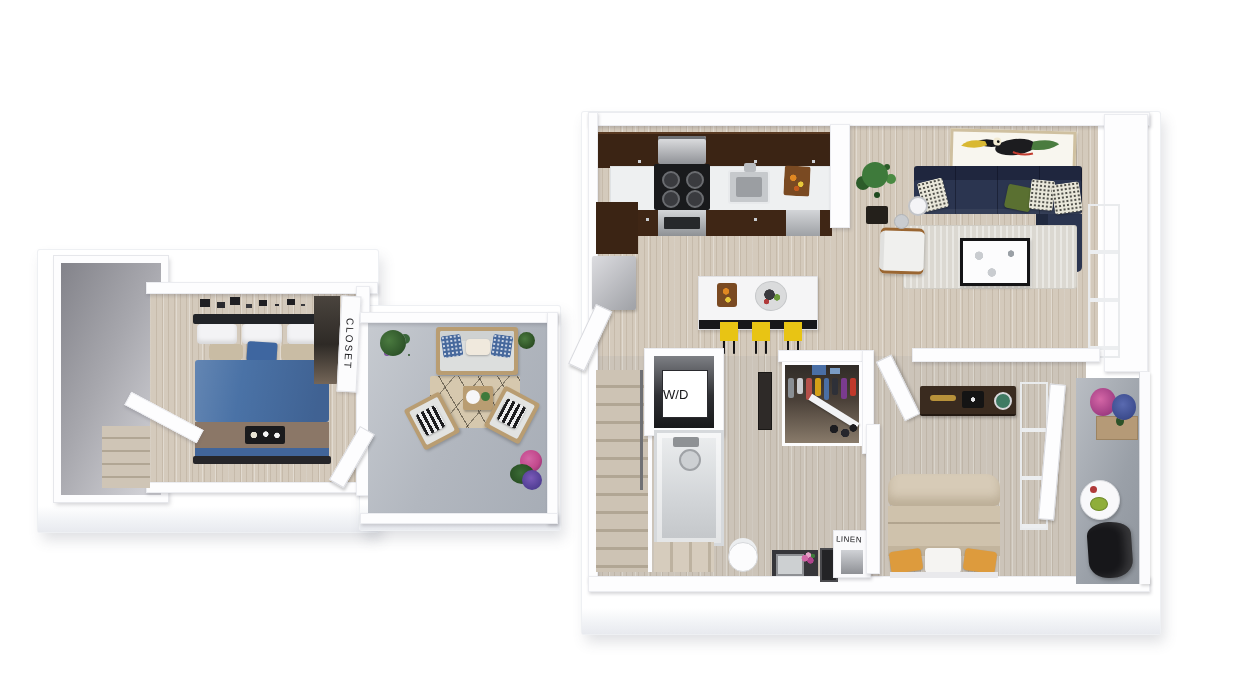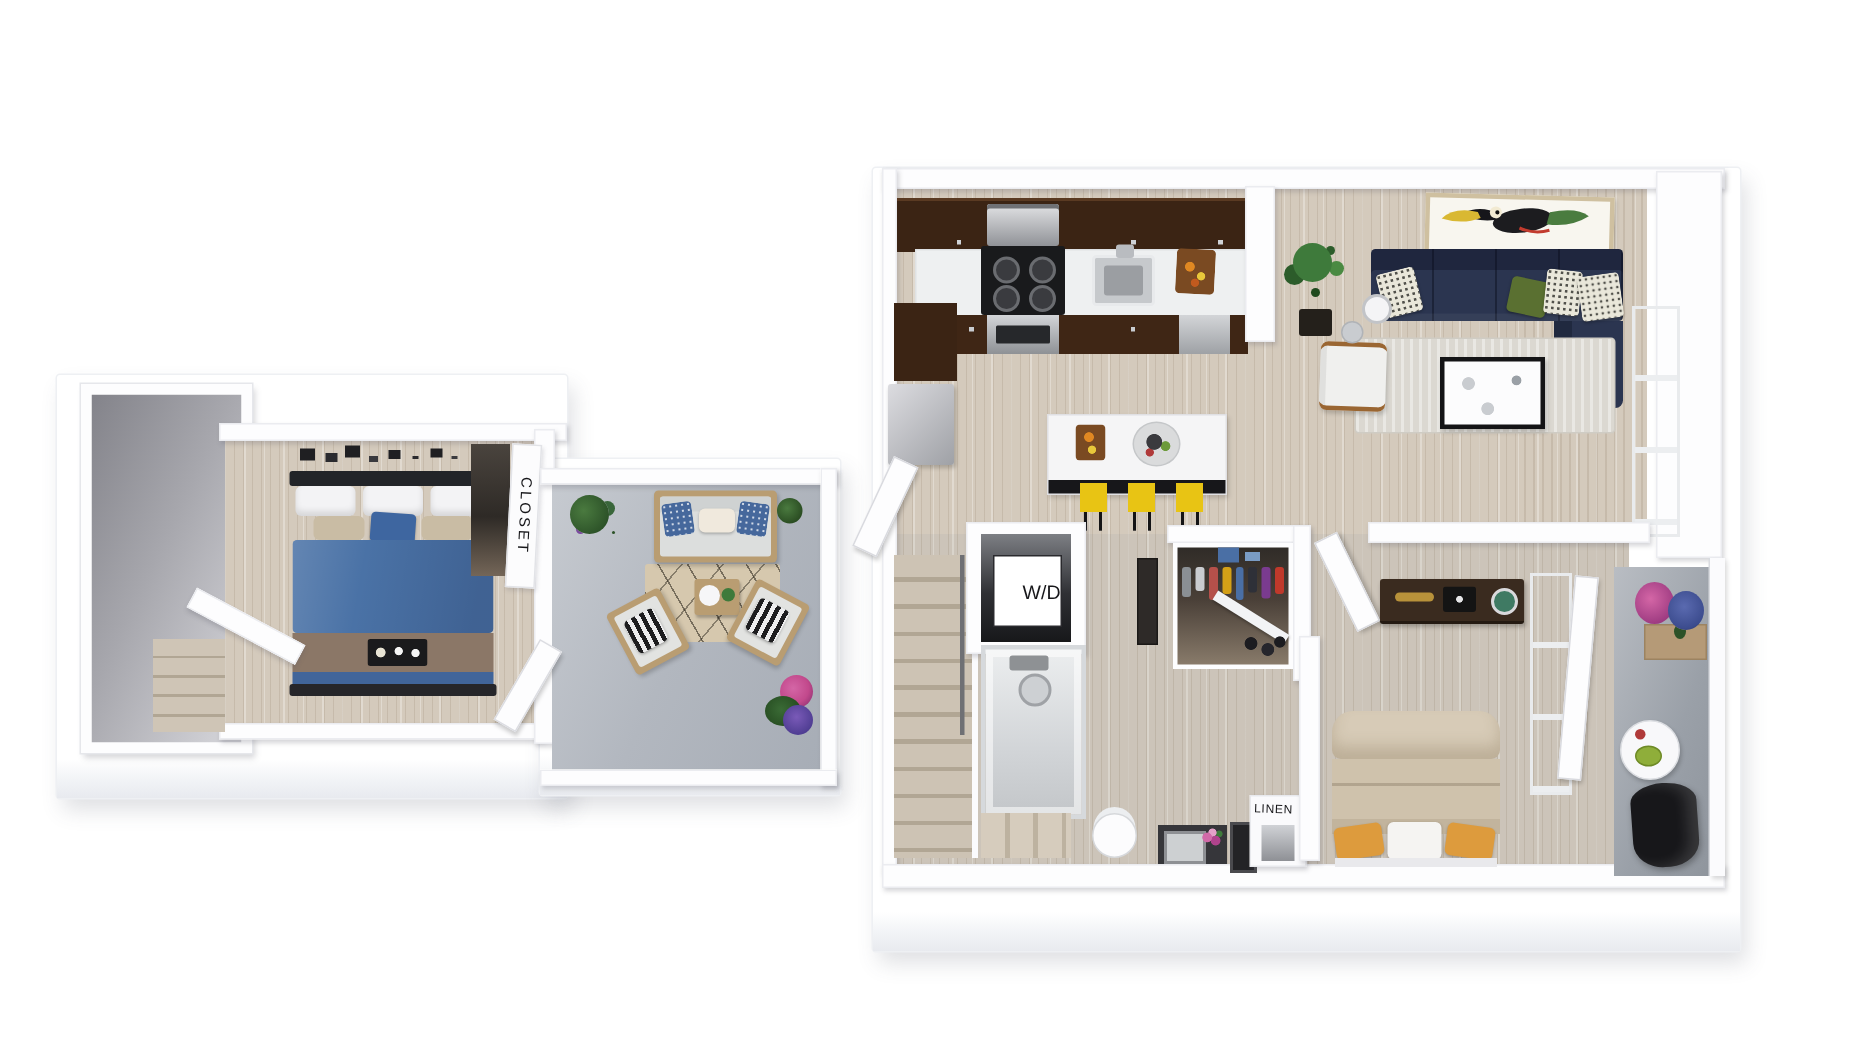"W/D" div.abs { justify-content: flex-end -> flex-start }
